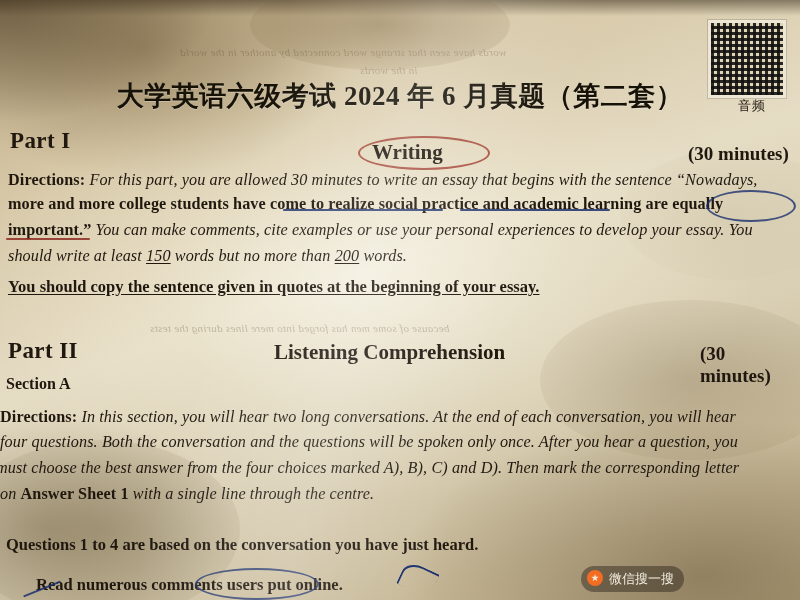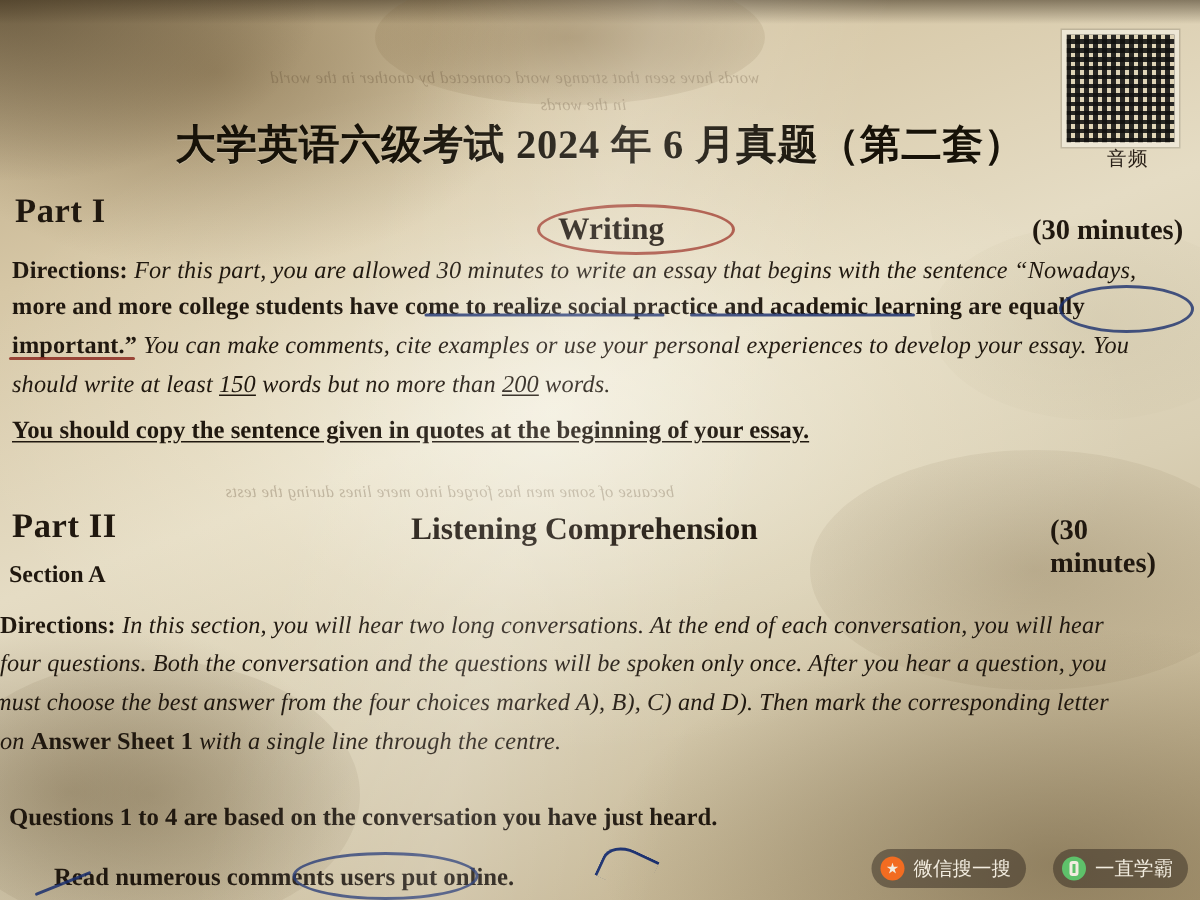"微信搜一搜" .wm { align-items: center -> flex-start }
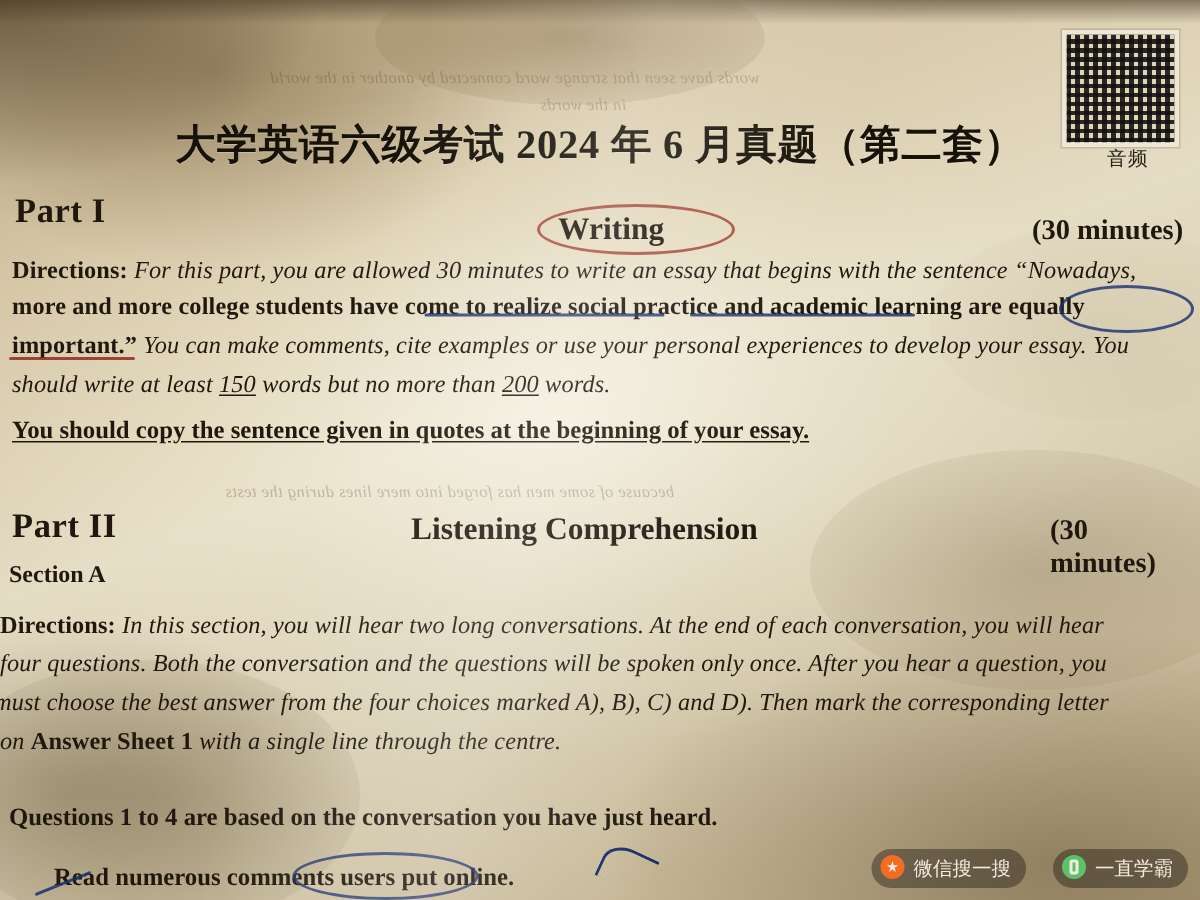"一直学霸" div.wm { html: <div> <span></span> <span>一直学霸</span> </div> -> none }
